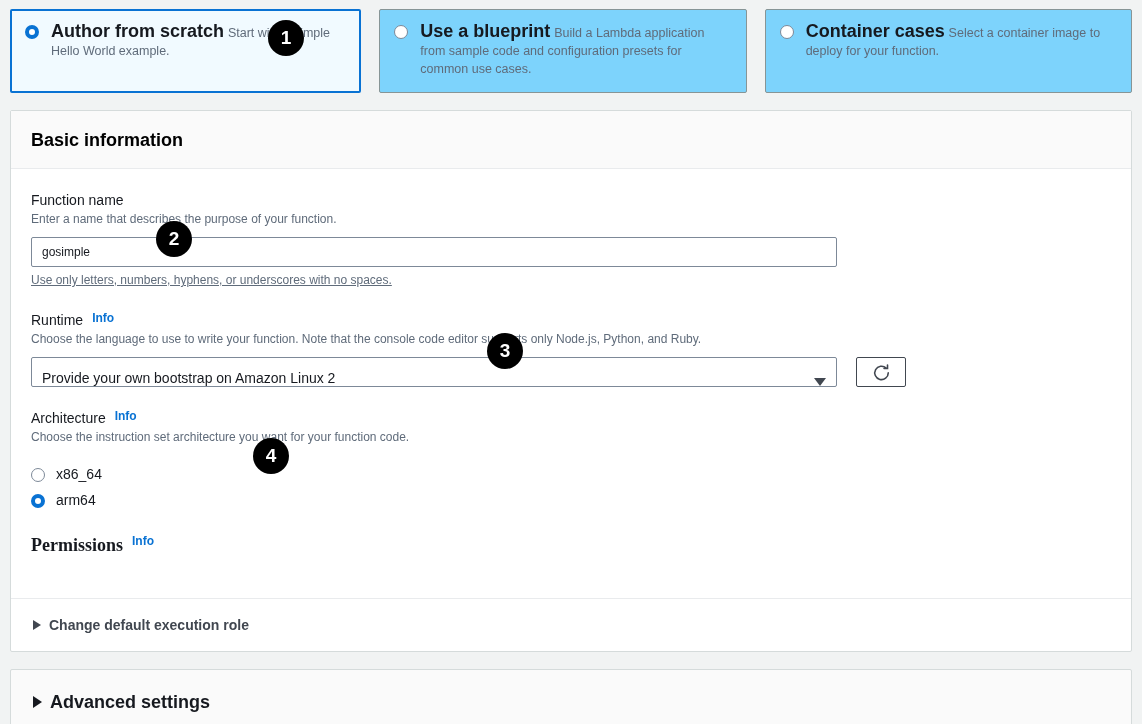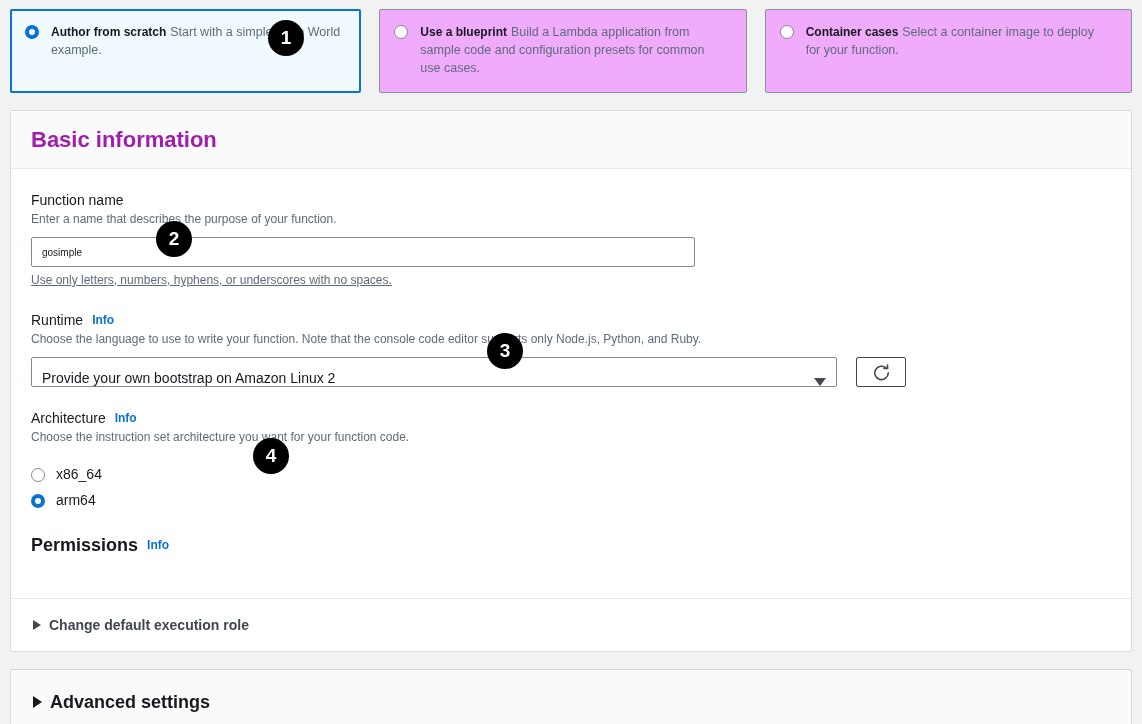"Author from scratch" .option-title { font-size: 12px -> 18px }
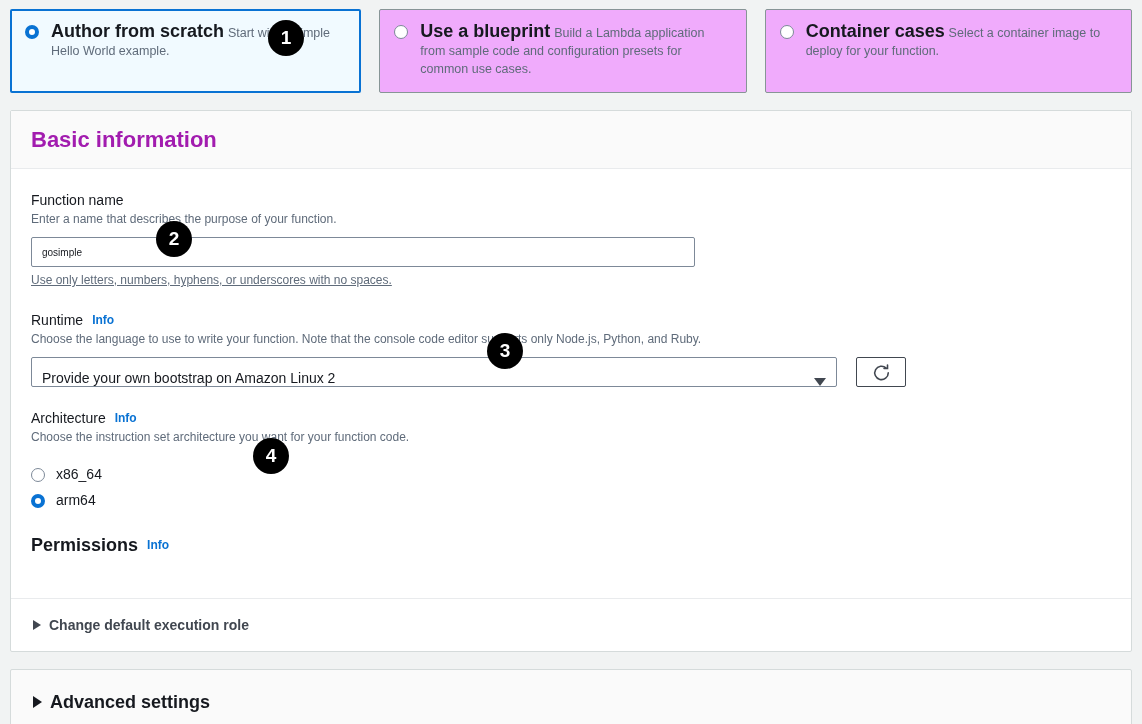"Use a blueprint Build a" .option-card { background: #f0abfc -> #7dd3fc }
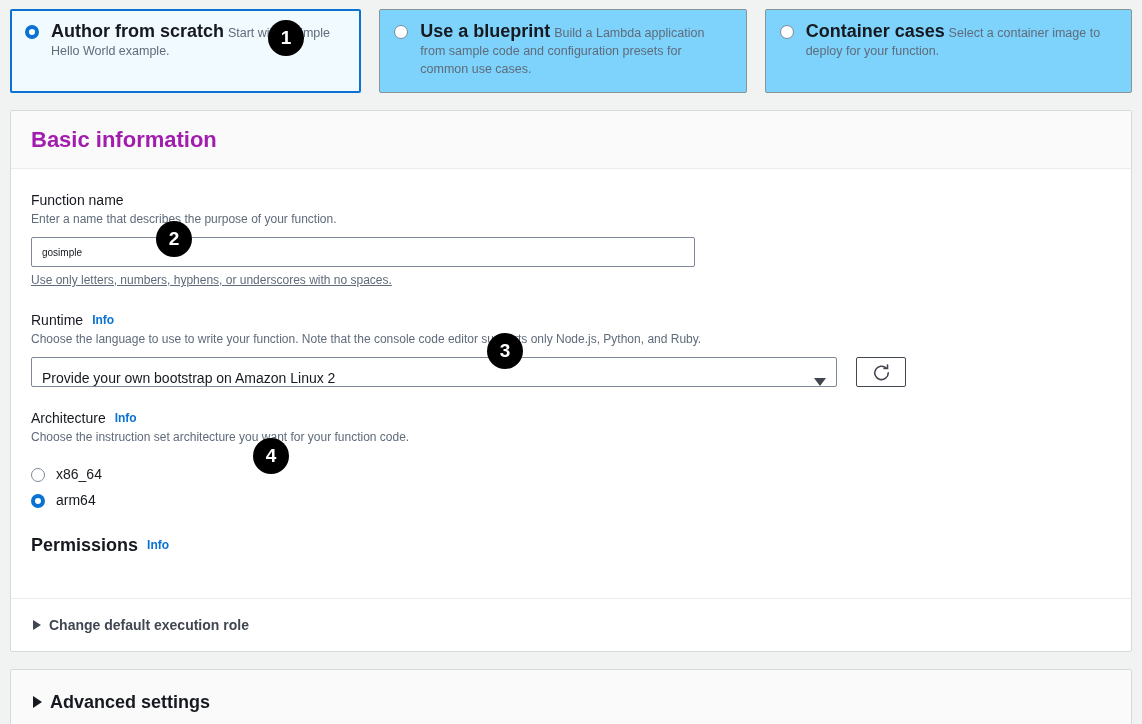"Basic information" .panel-title { color: #a21caf -> #000000; font-size: 22px -> 18px }
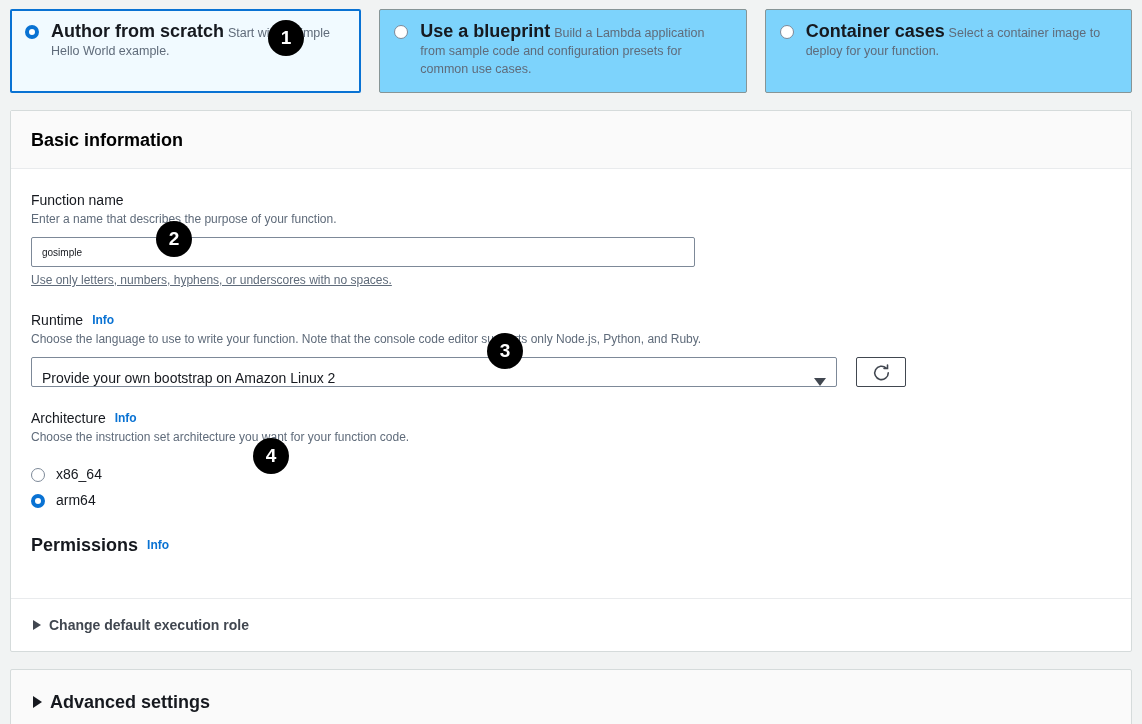"Function name" .label-row { align-items: center -> flex-start }
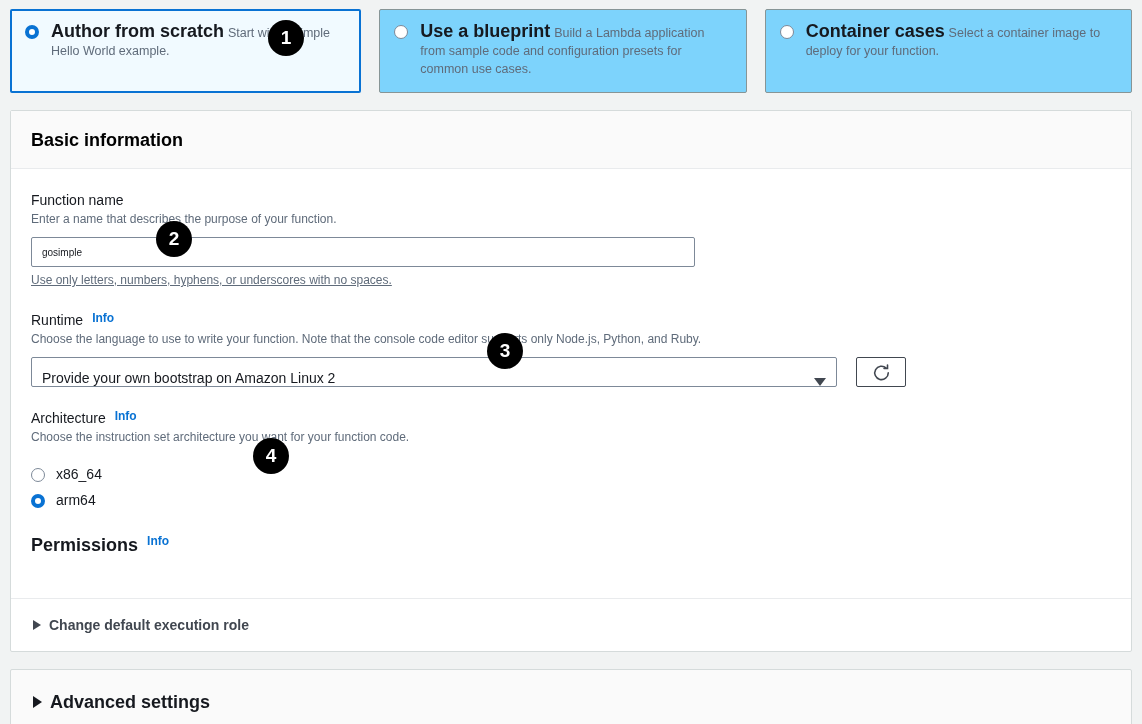"gosimple" .text-input { font-size: 10px -> 12px; width: 664px -> 806px }
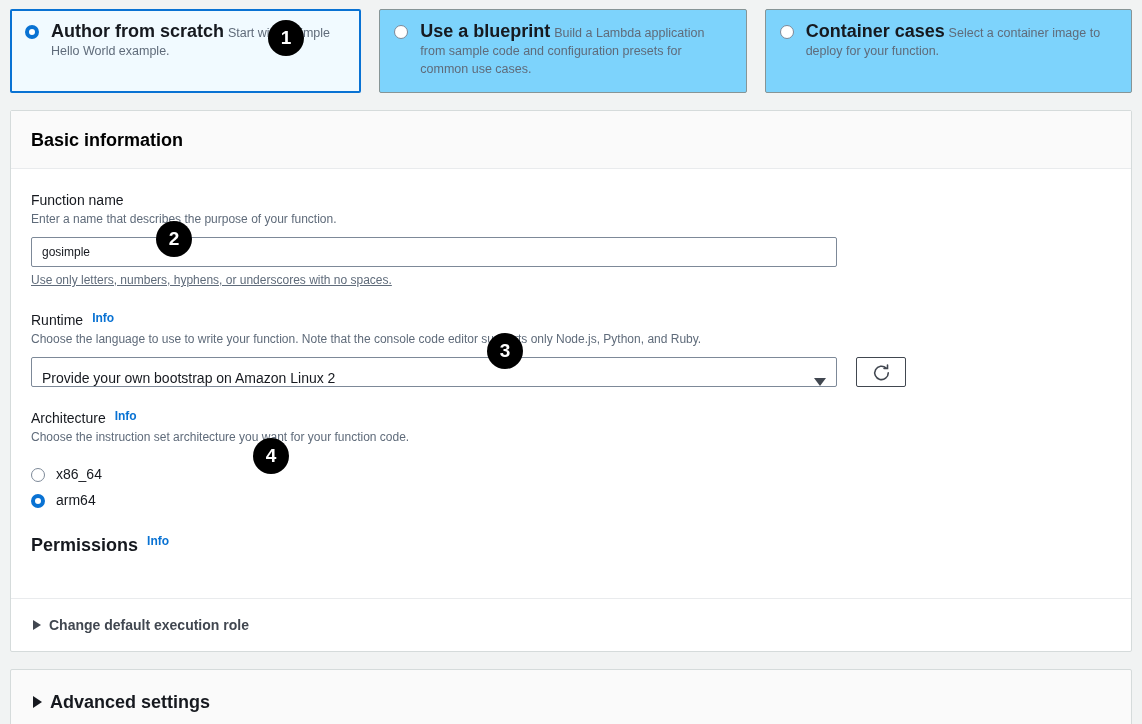"Permissions" .field-label.big { font-family: none -> Liberation Serif, serif }
